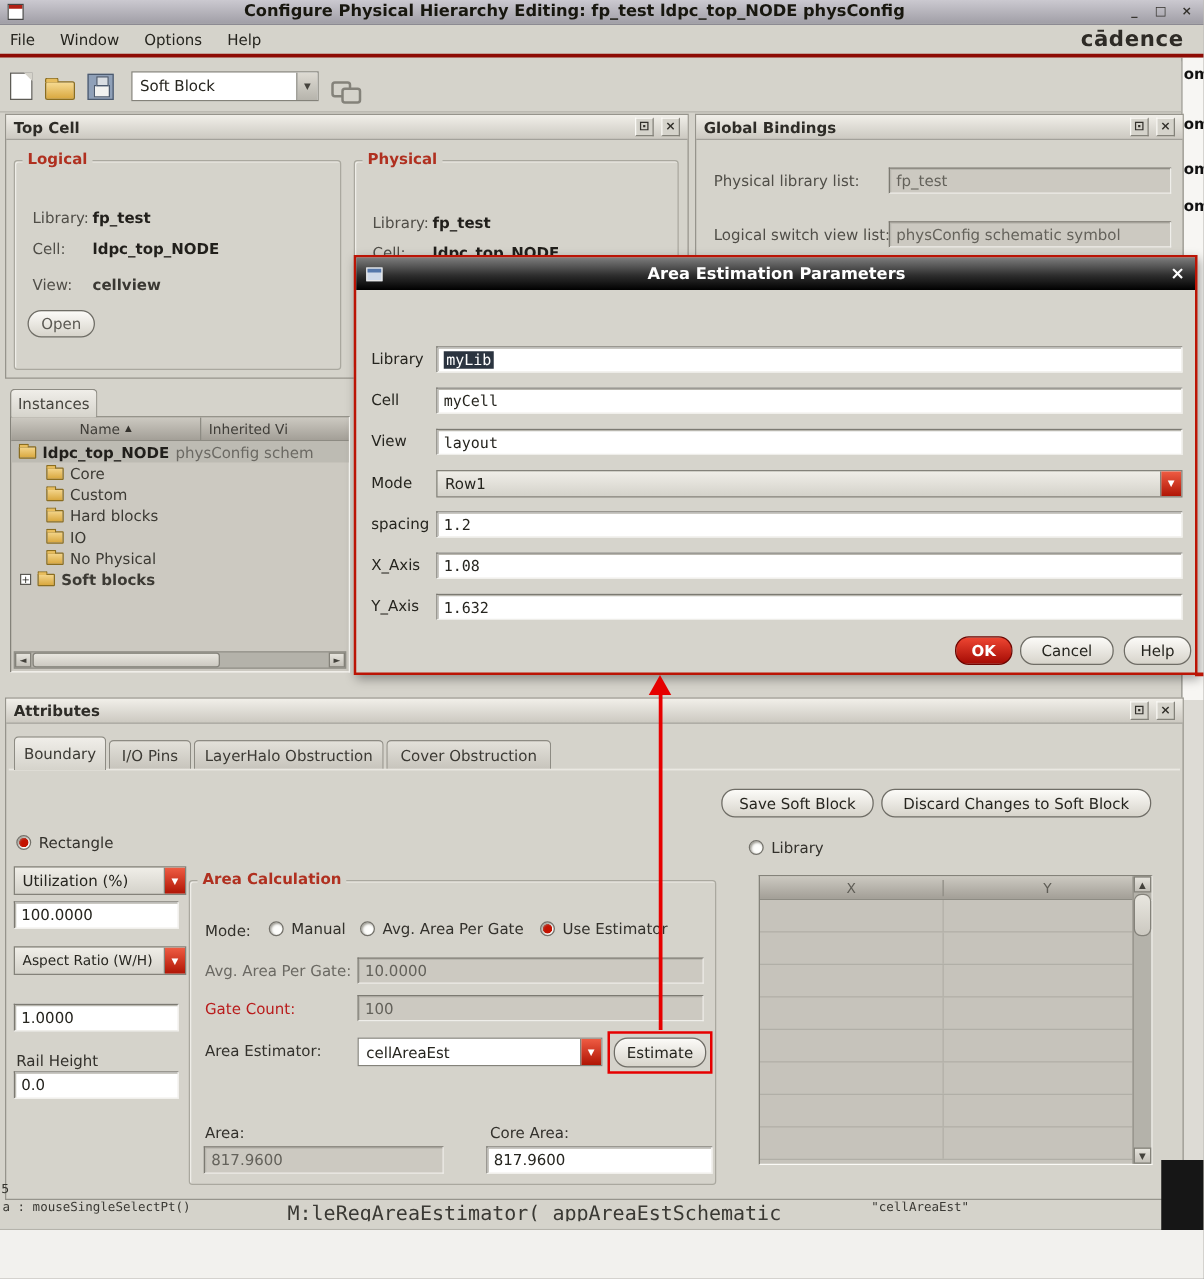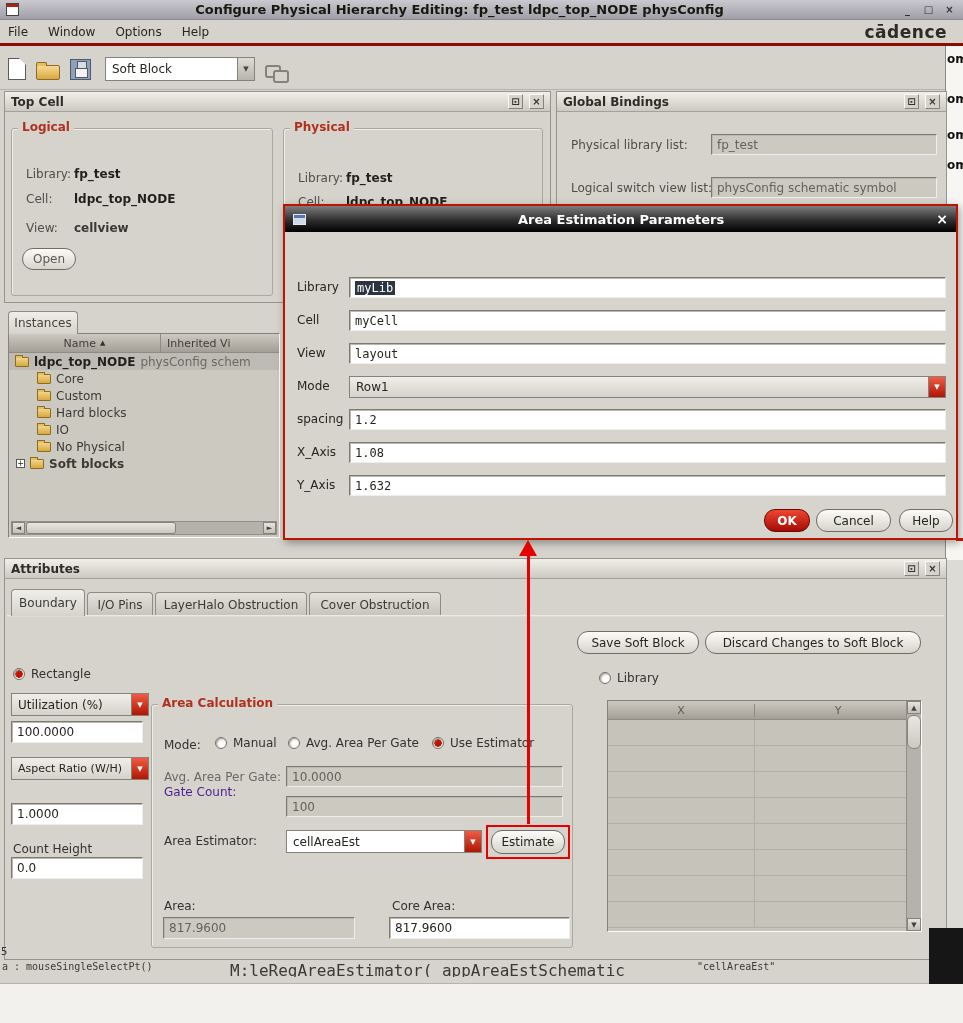"Gate Count:" span.lbl { color: #4c1d95 -> #b91c1c; top: 80px -> 95px }
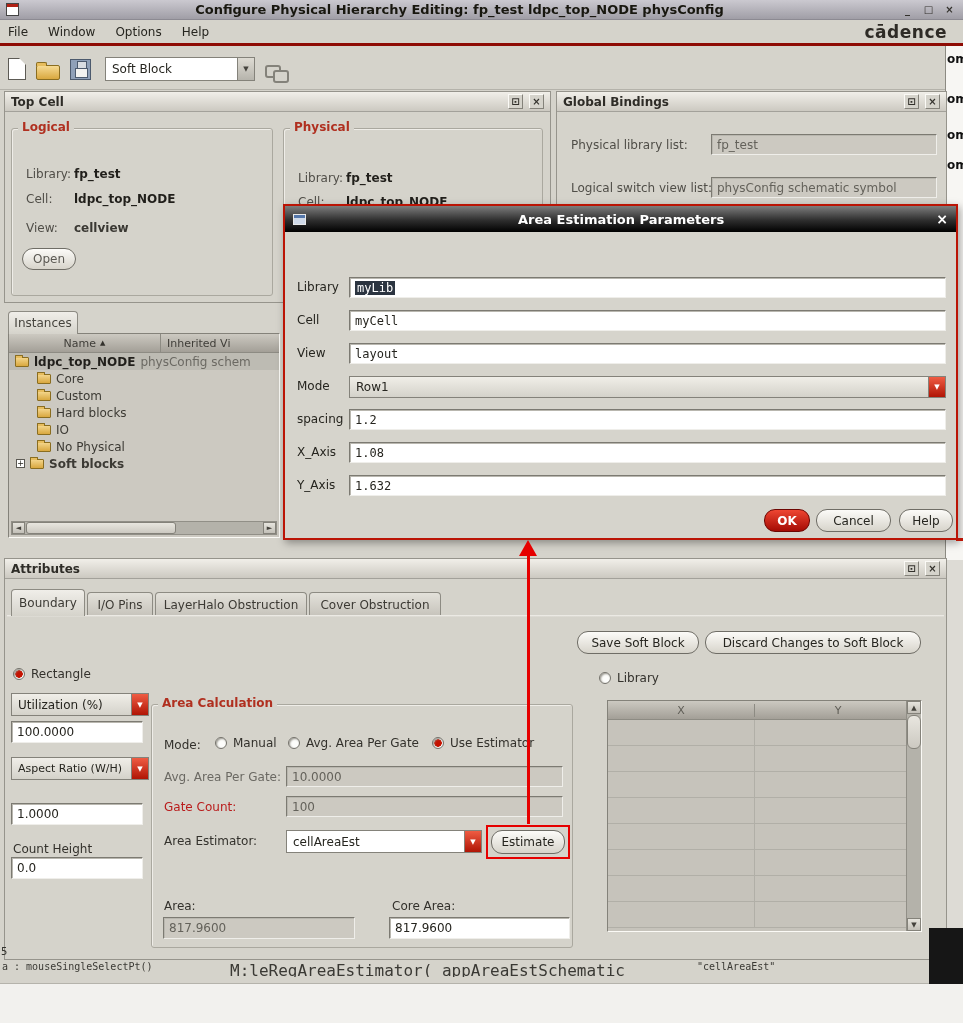"Count Height" span.lbl { text: Count -> Rail }
